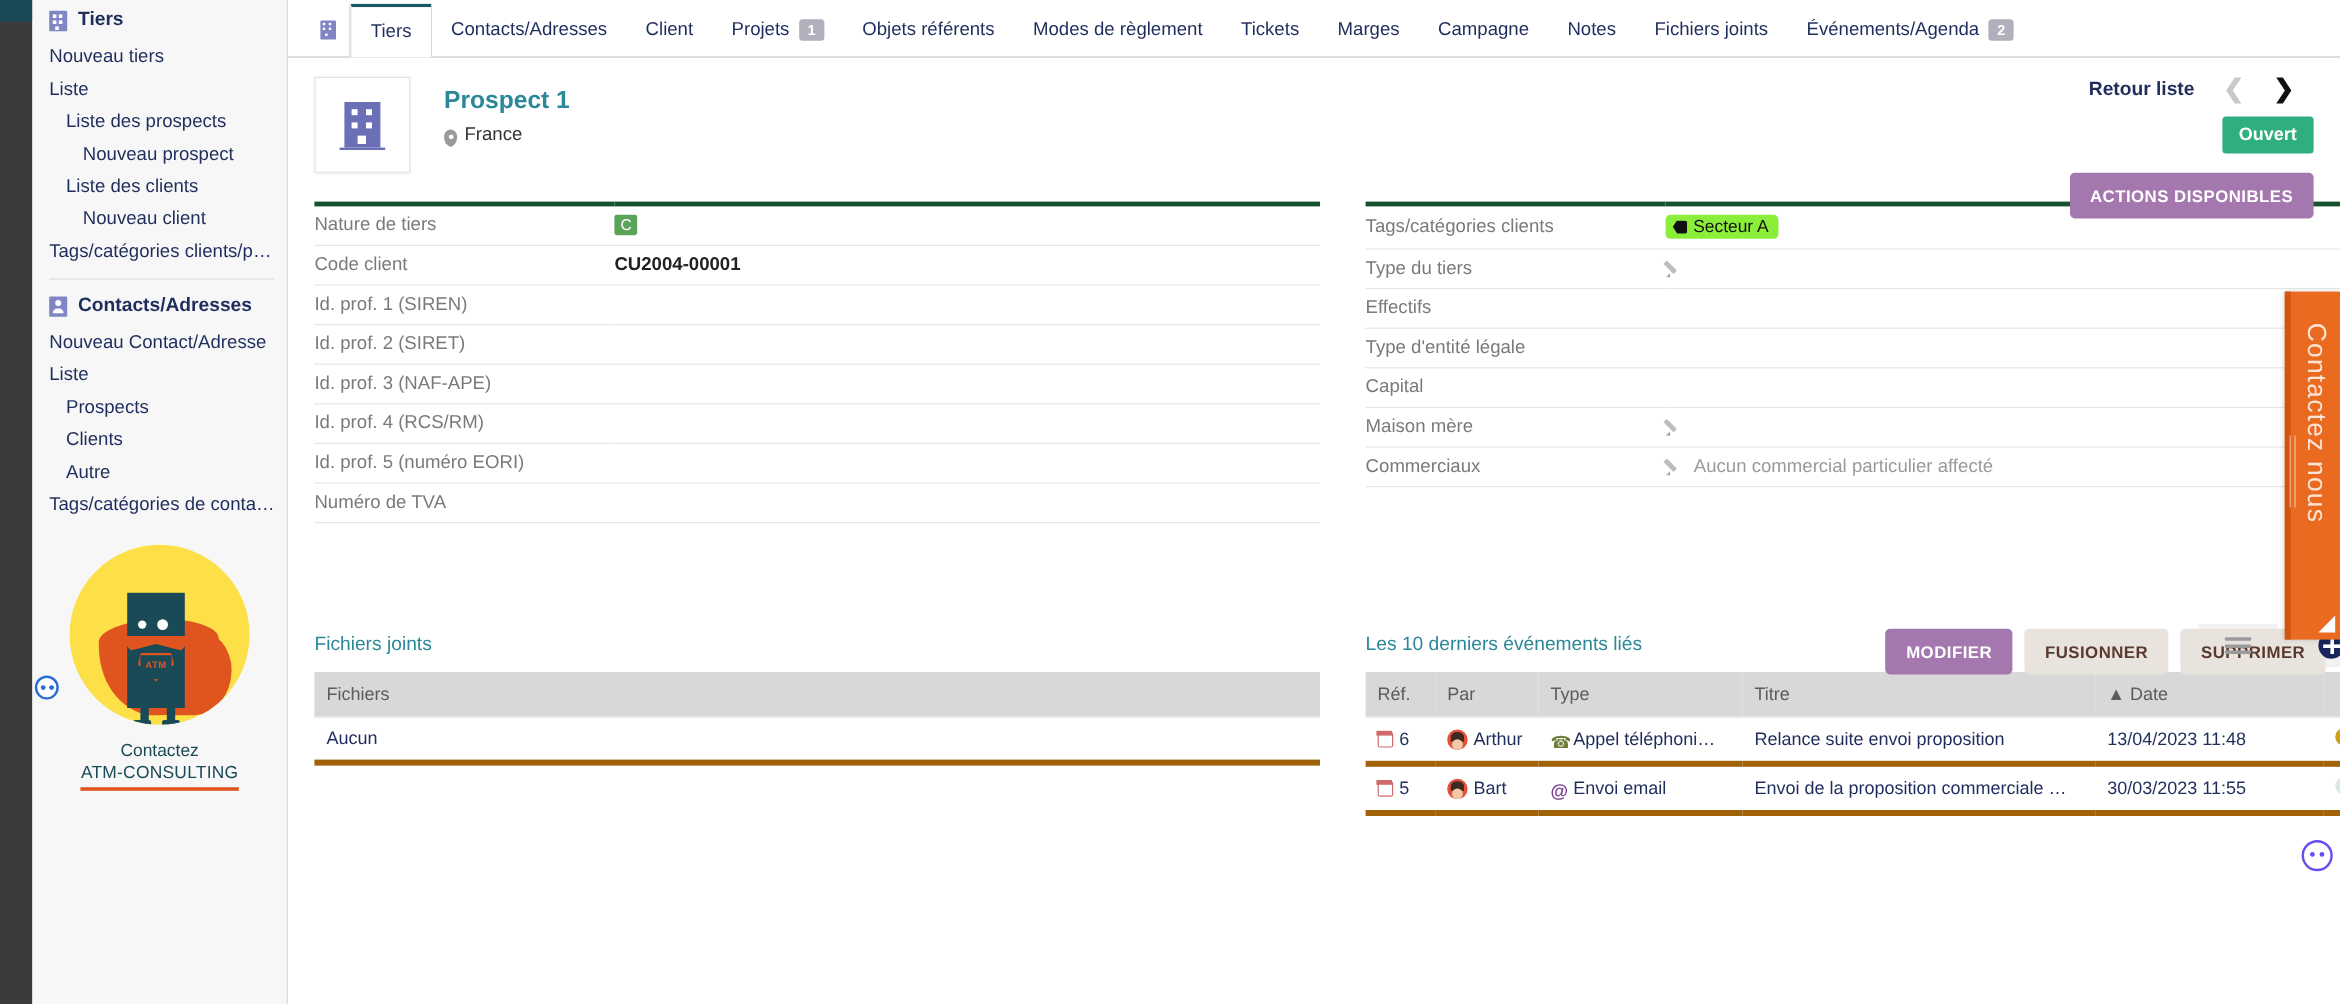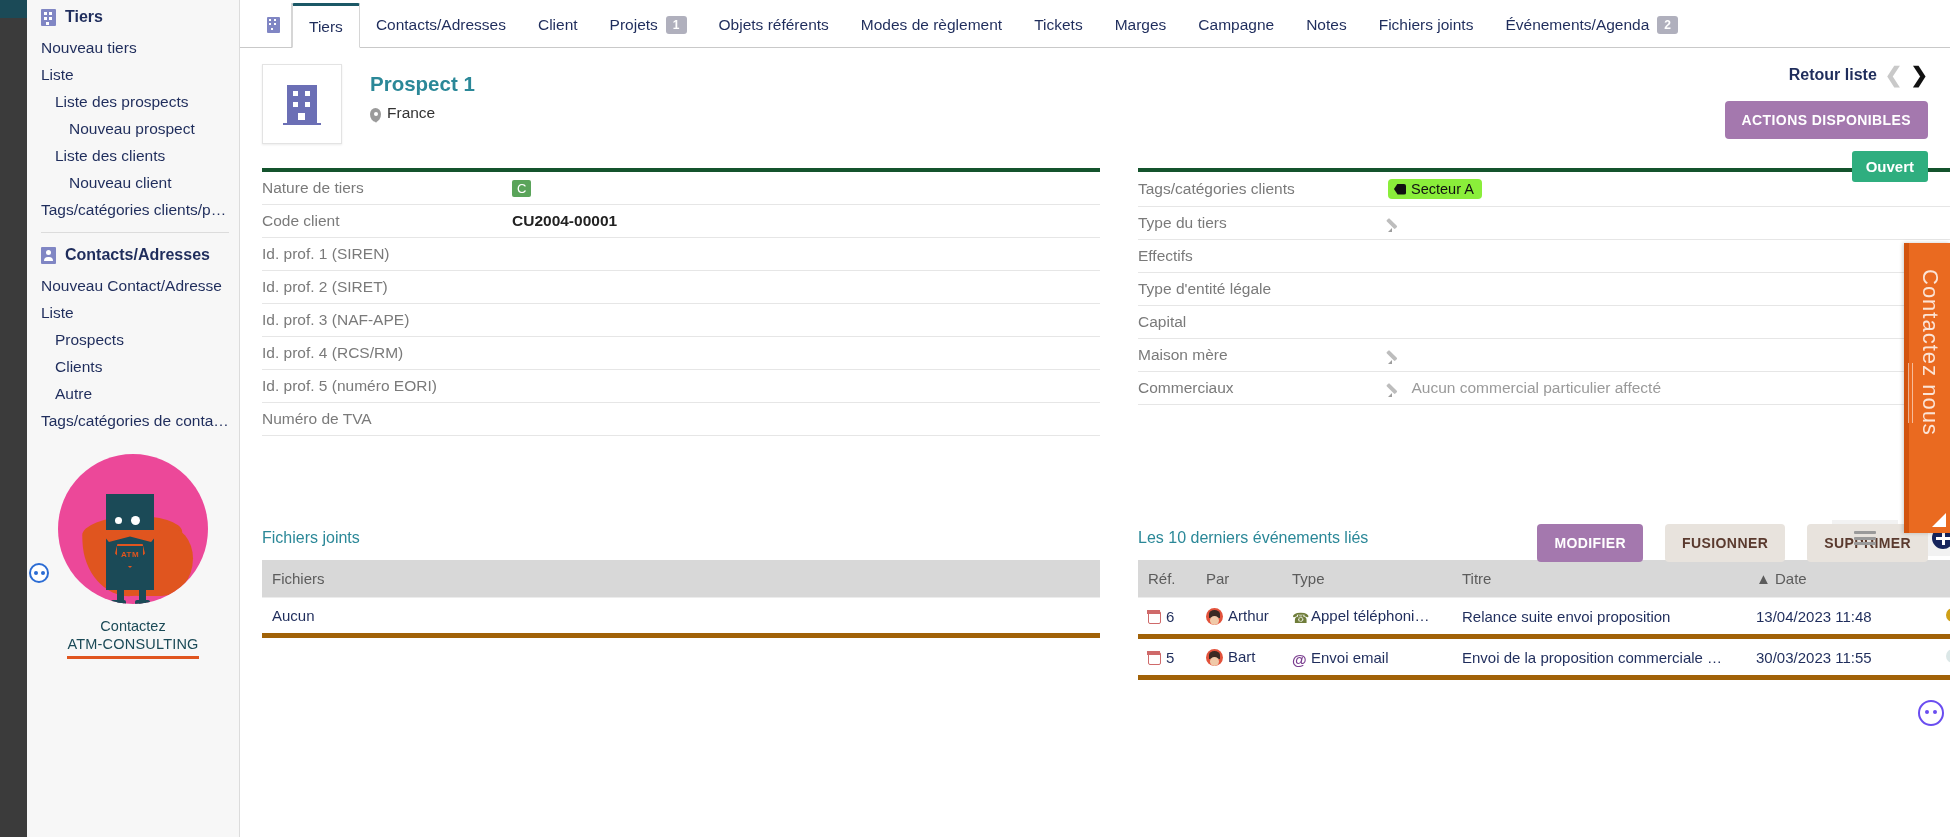"Retour liste" .retour-row { gap: 8px -> 24px; justify-content: flex-end -> center }
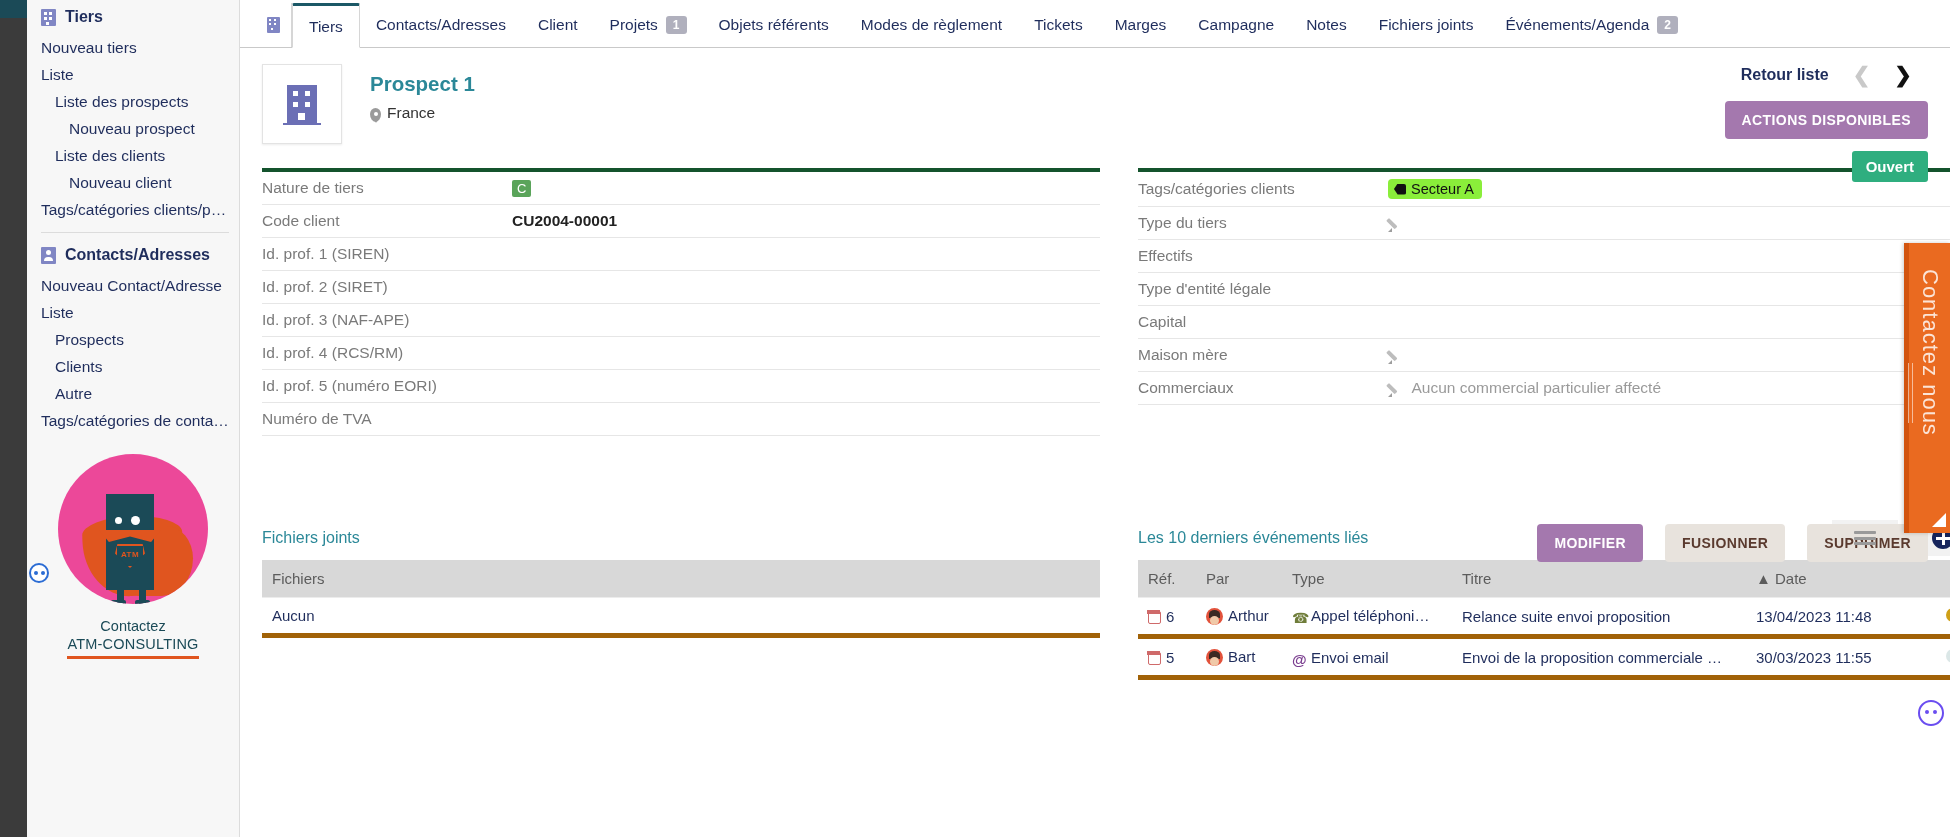"ACTIONS DISPONIBLES" div { order: before "Ouvert" -> after "Ouvert" }
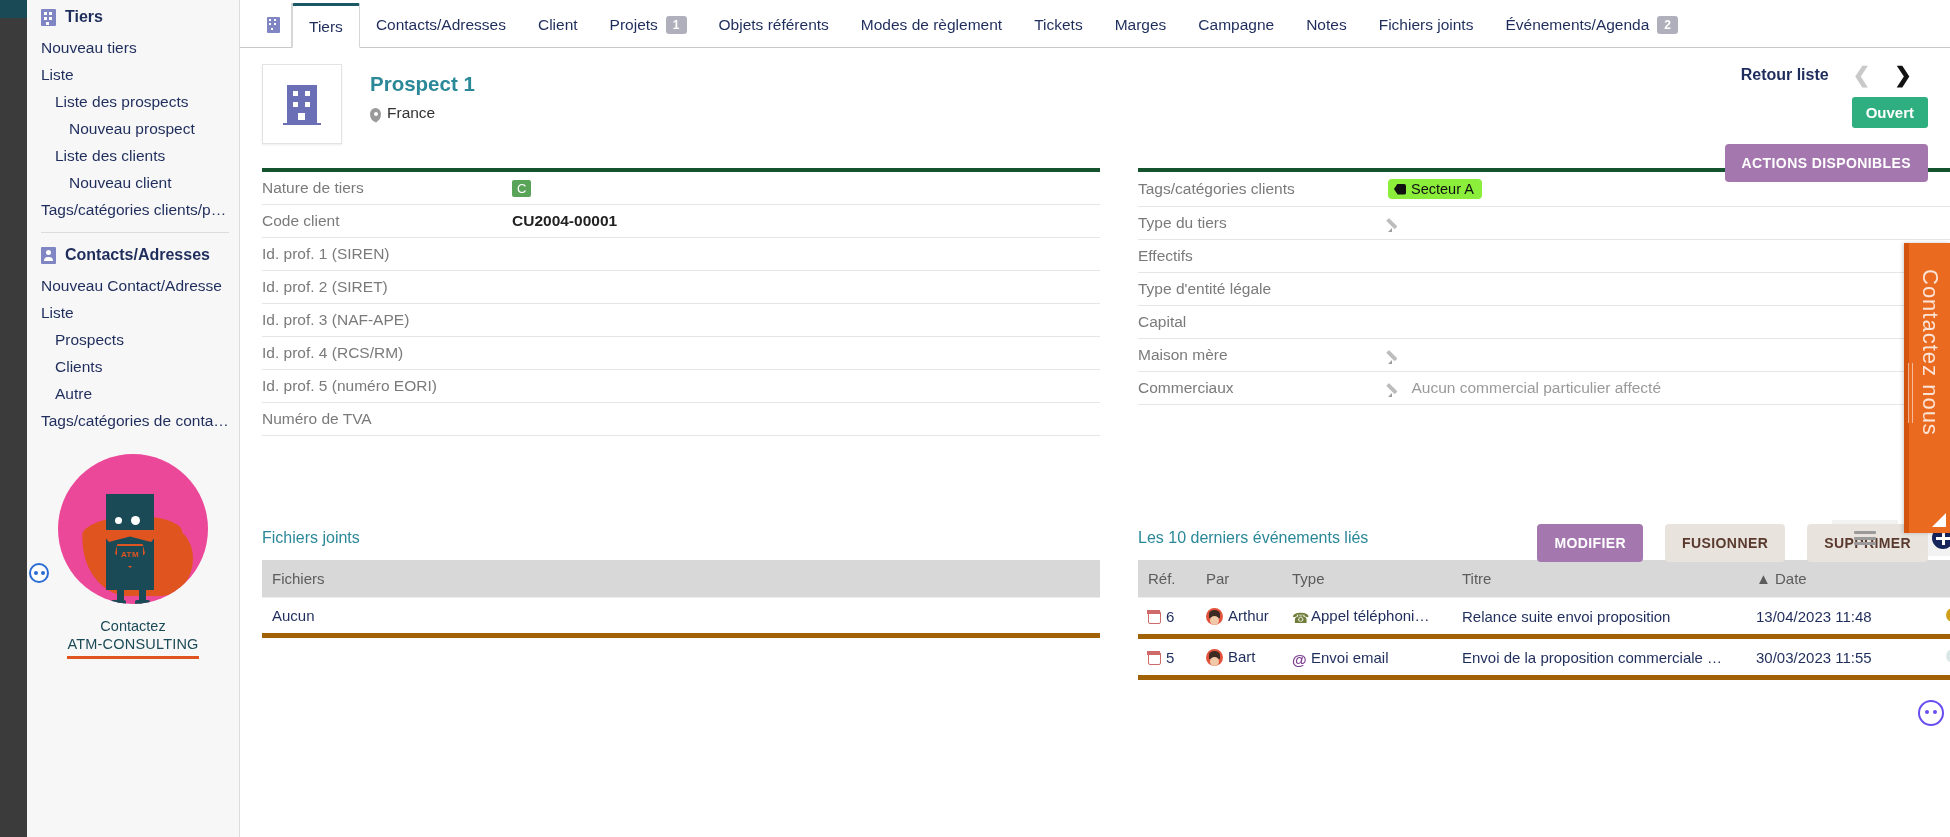"MODIFIER" .act-row { gap: 22px -> 10px; right: 22px -> 12px }
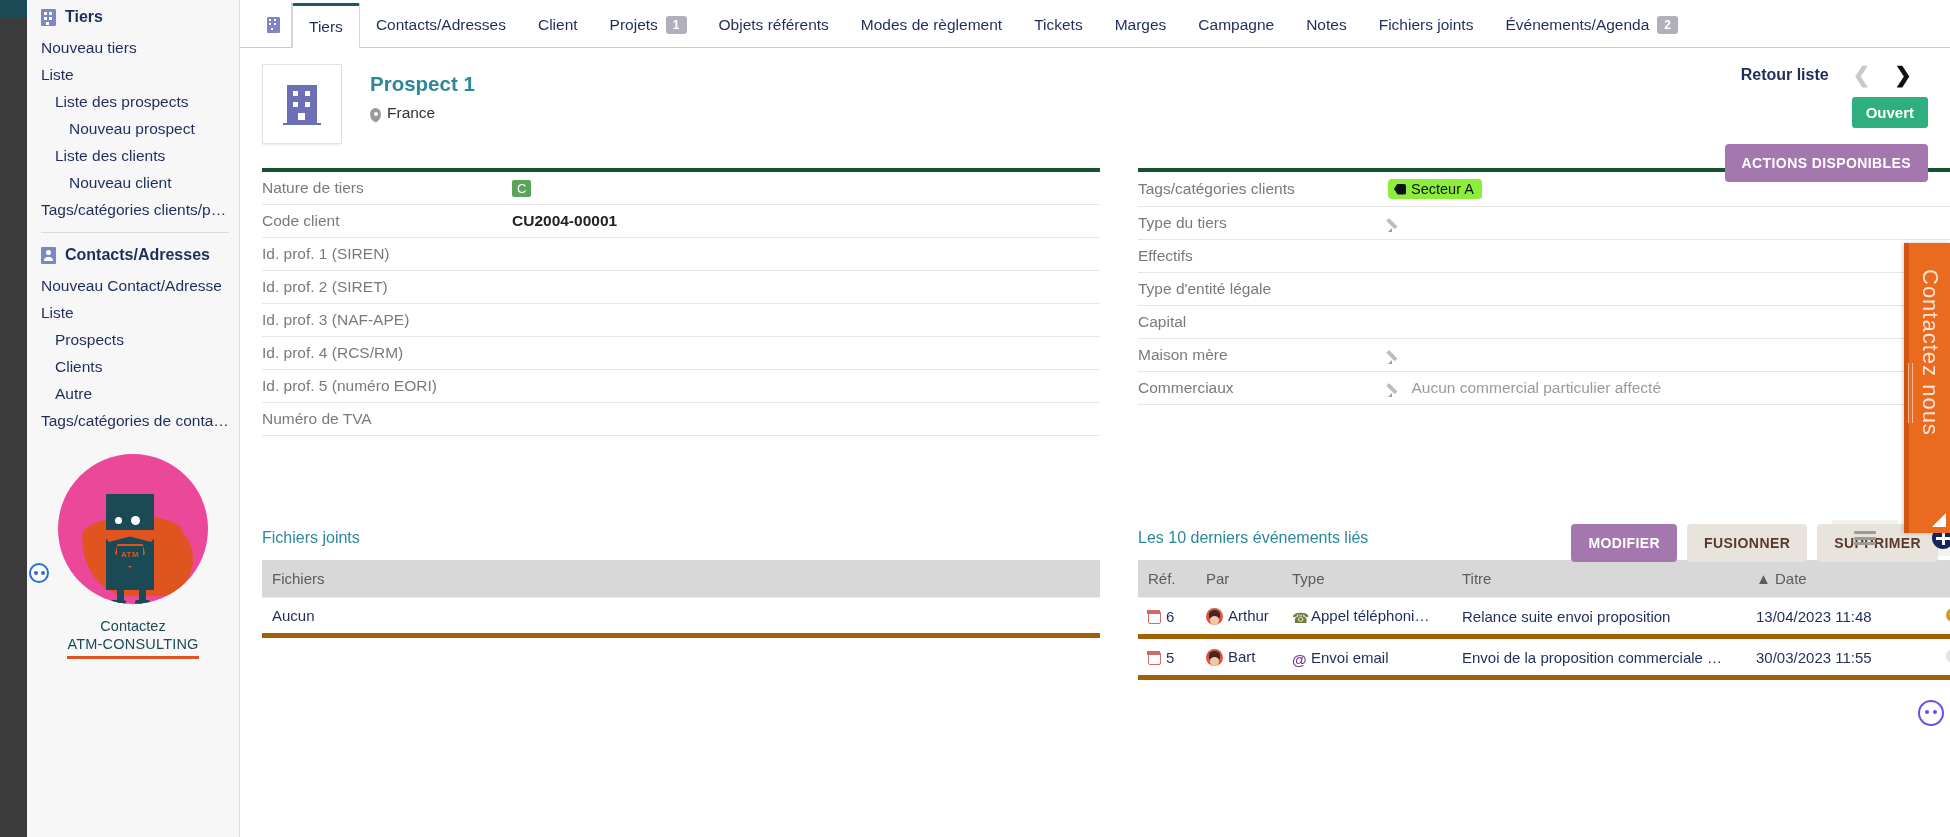"ATM" .side-logo { background: #ec4899 -> #fde047 }
